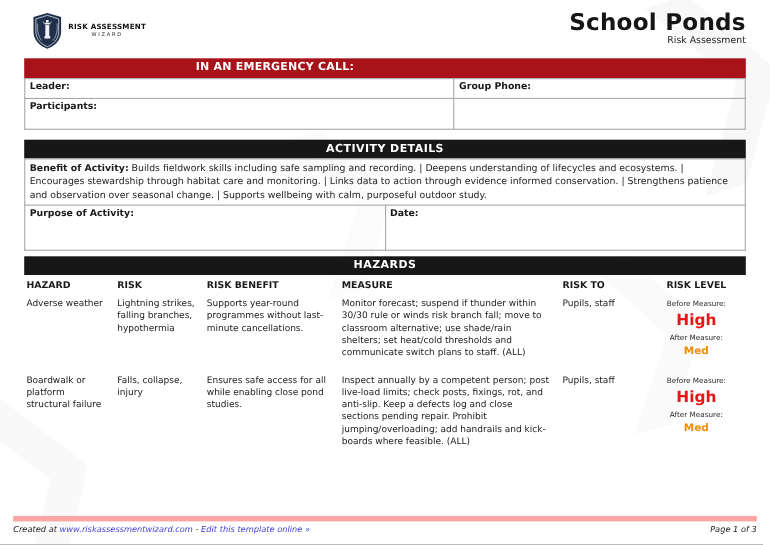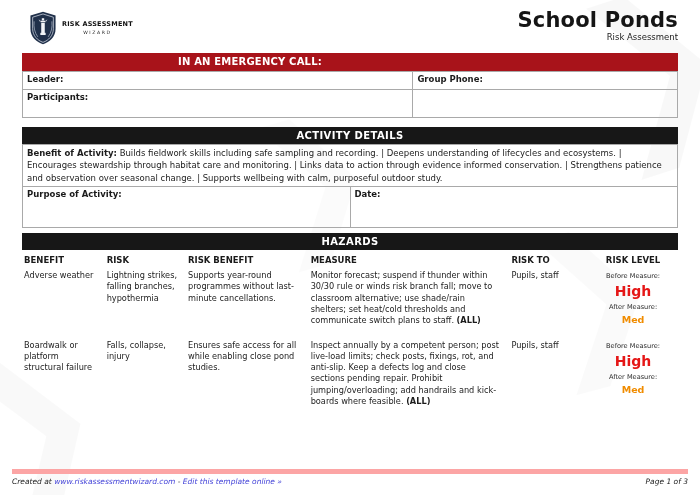"BENEFIT" th { text: BENEFIT -> HAZARD }
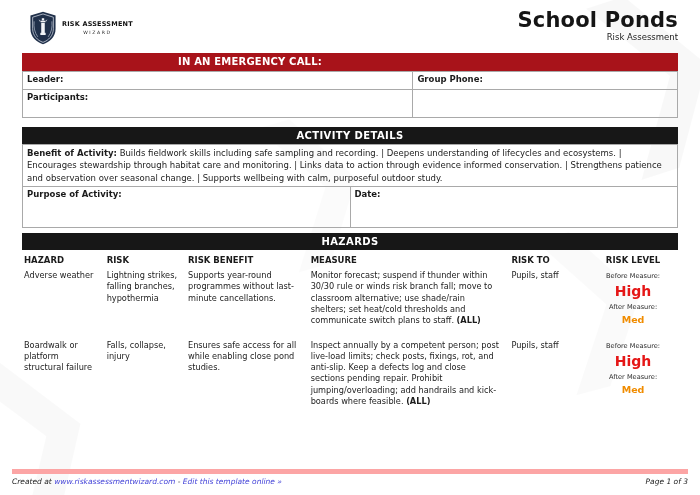"(ALL)" .measure-all { font-weight: bold -> normal }
